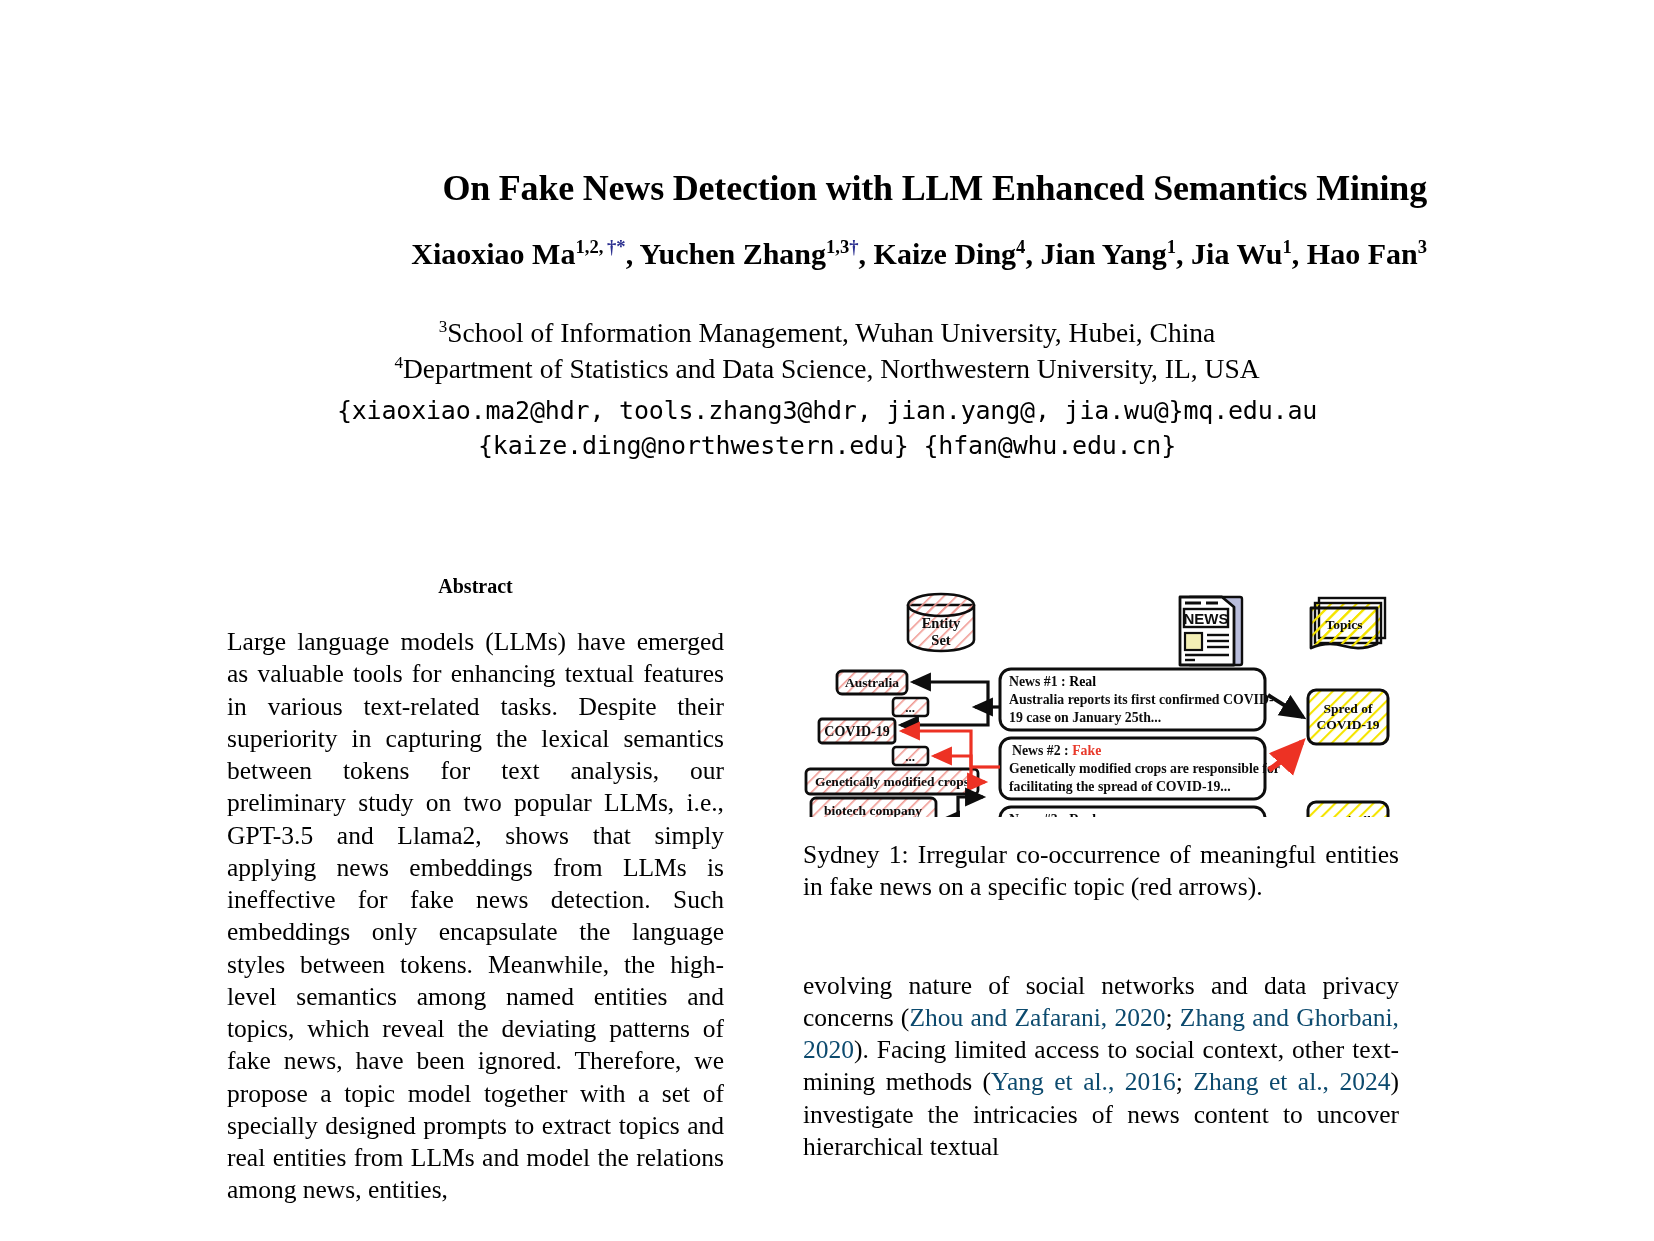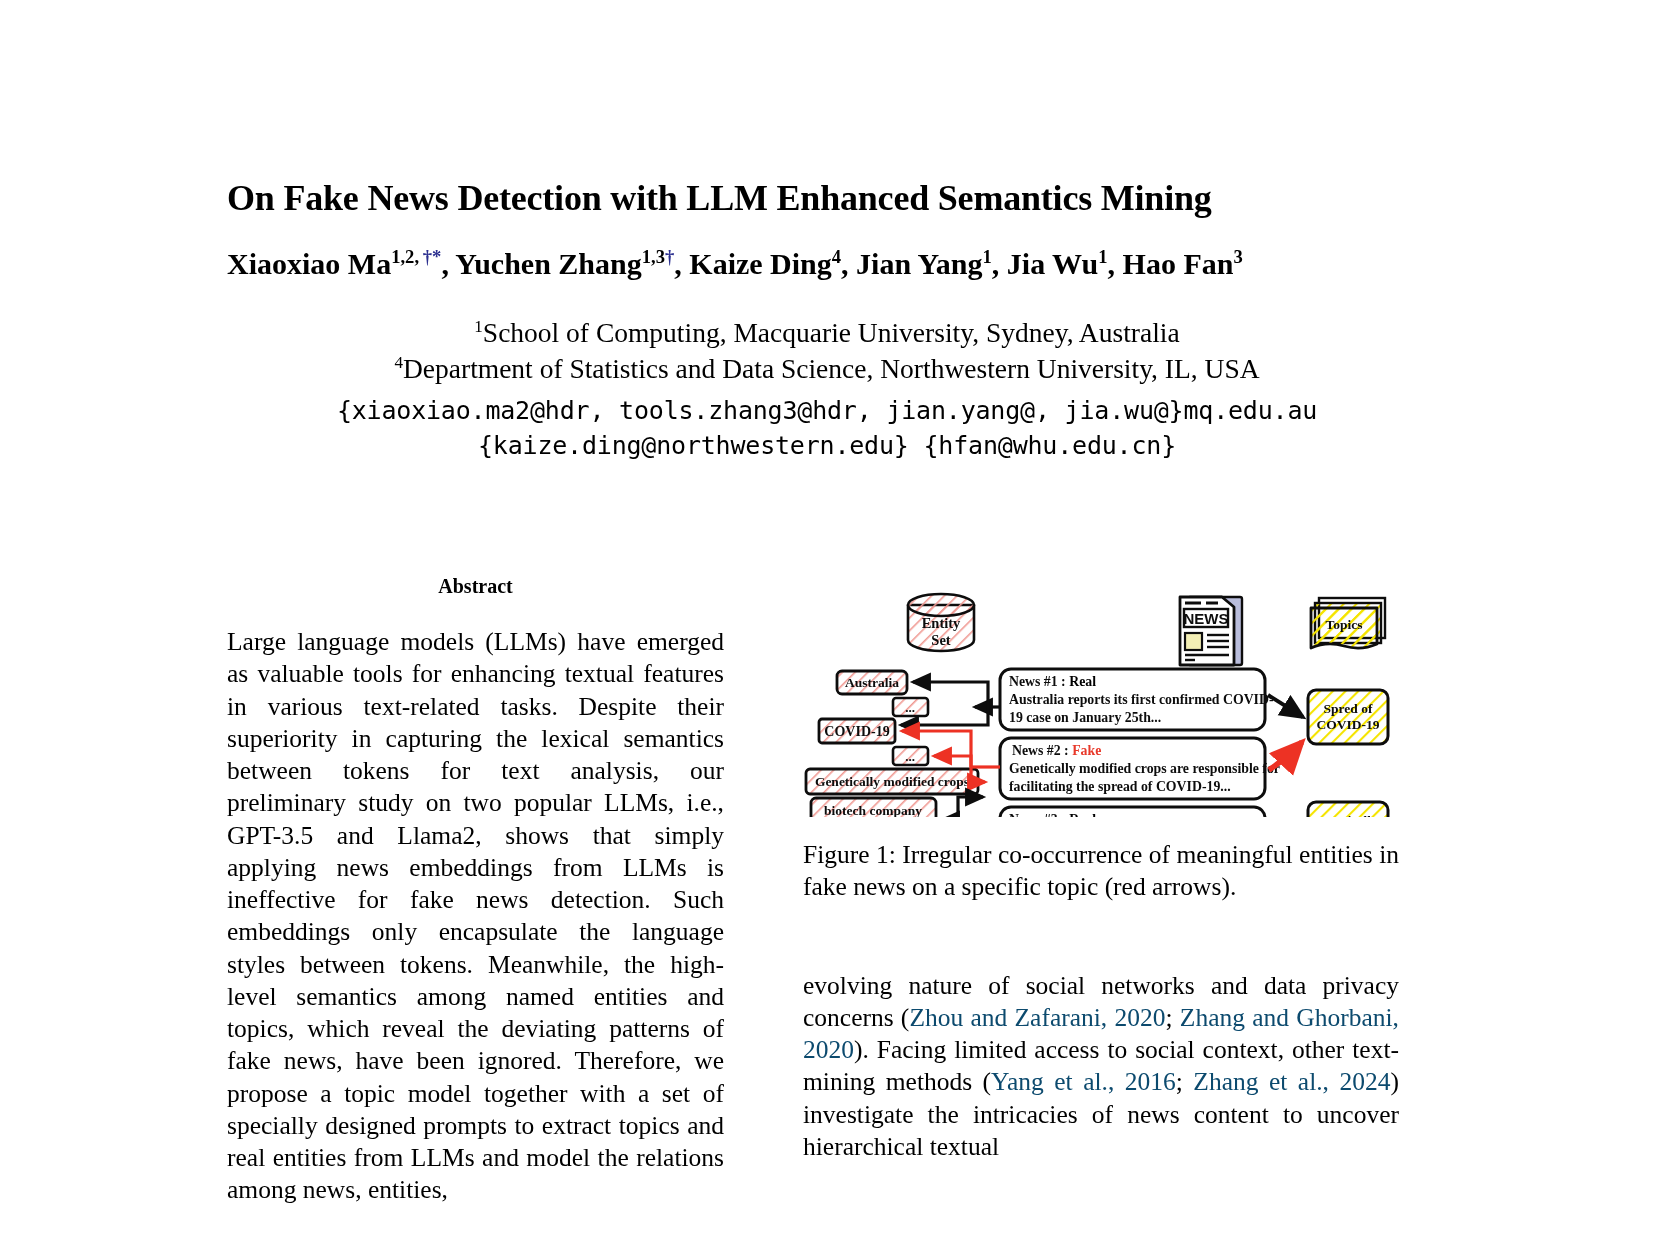"On Fake News Detection with" .title-block { text-align: left -> right; top: 178px -> 168px }
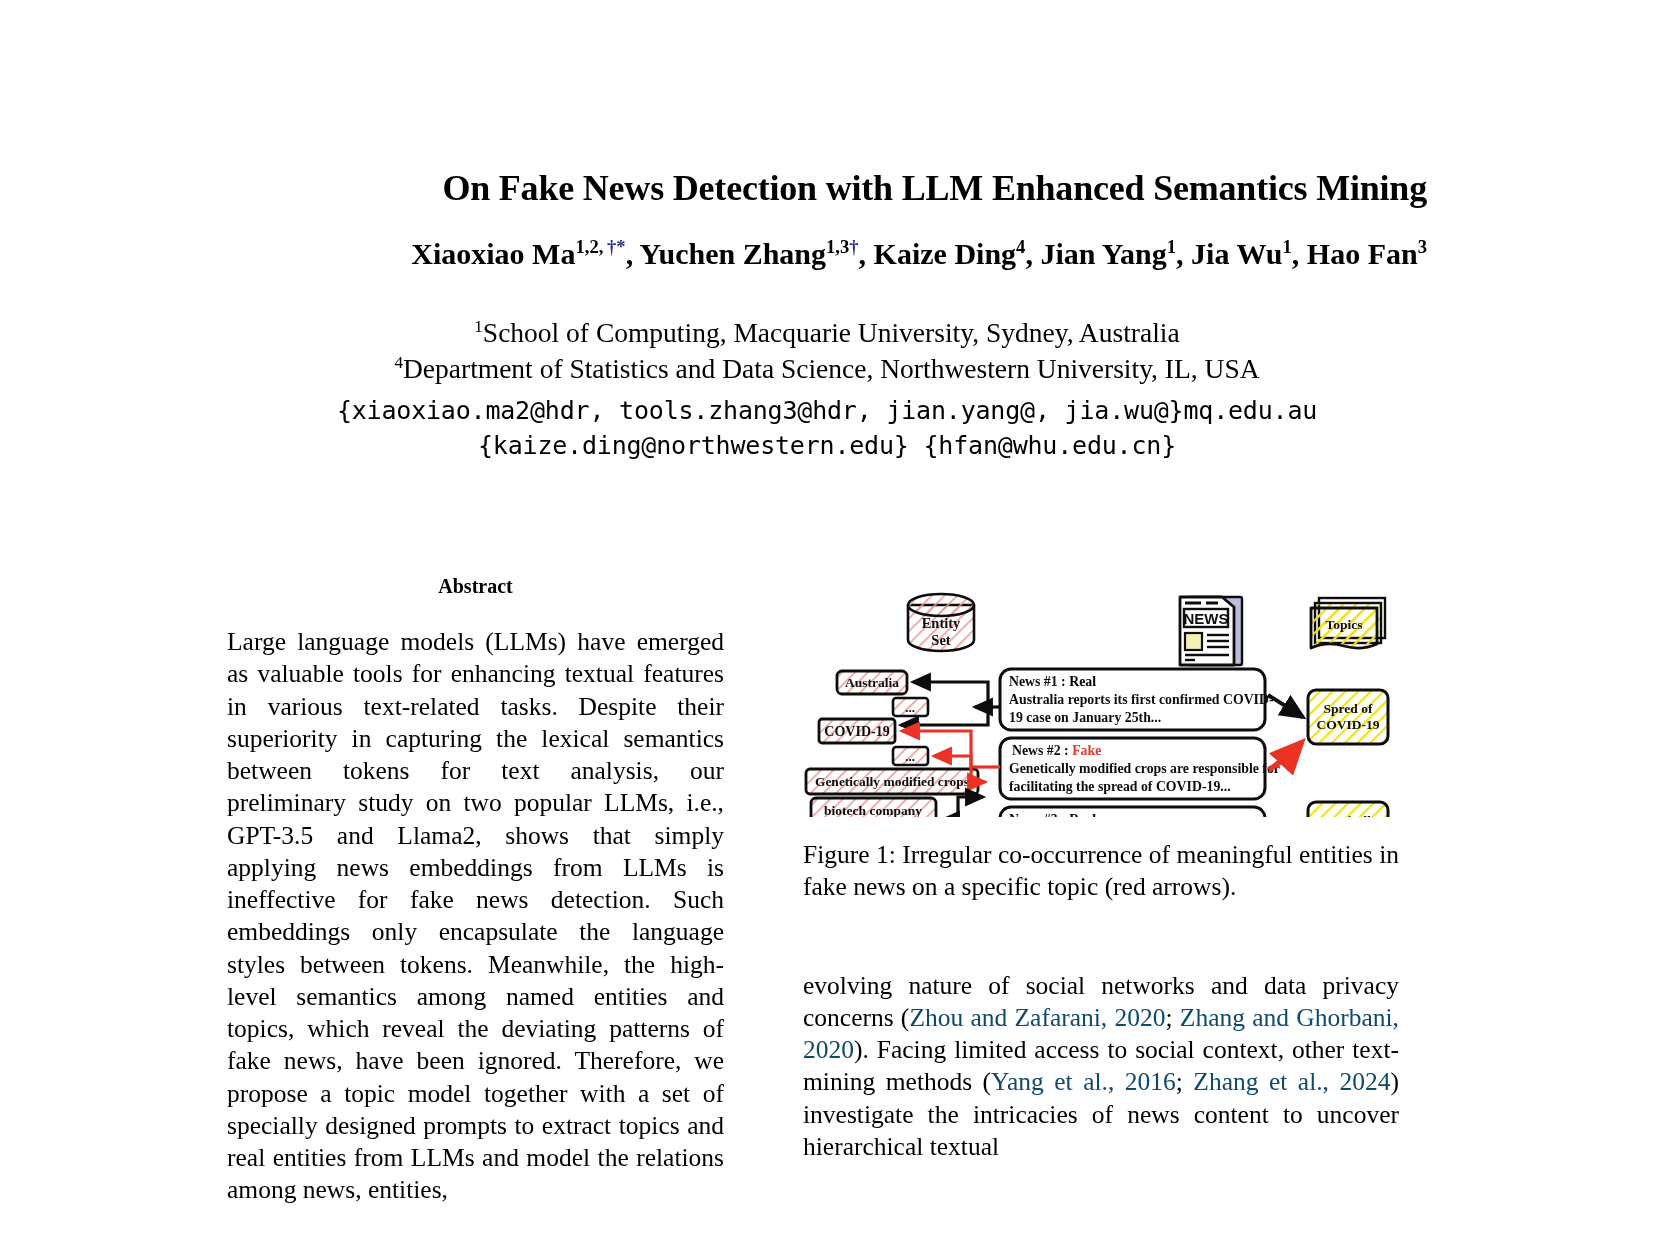"3School of Information Management, Wuhan" div.aff { html: none -> <div><sup>3</sup><span>School of Information Management, Wuhan University, Hubei, China</span></div> }
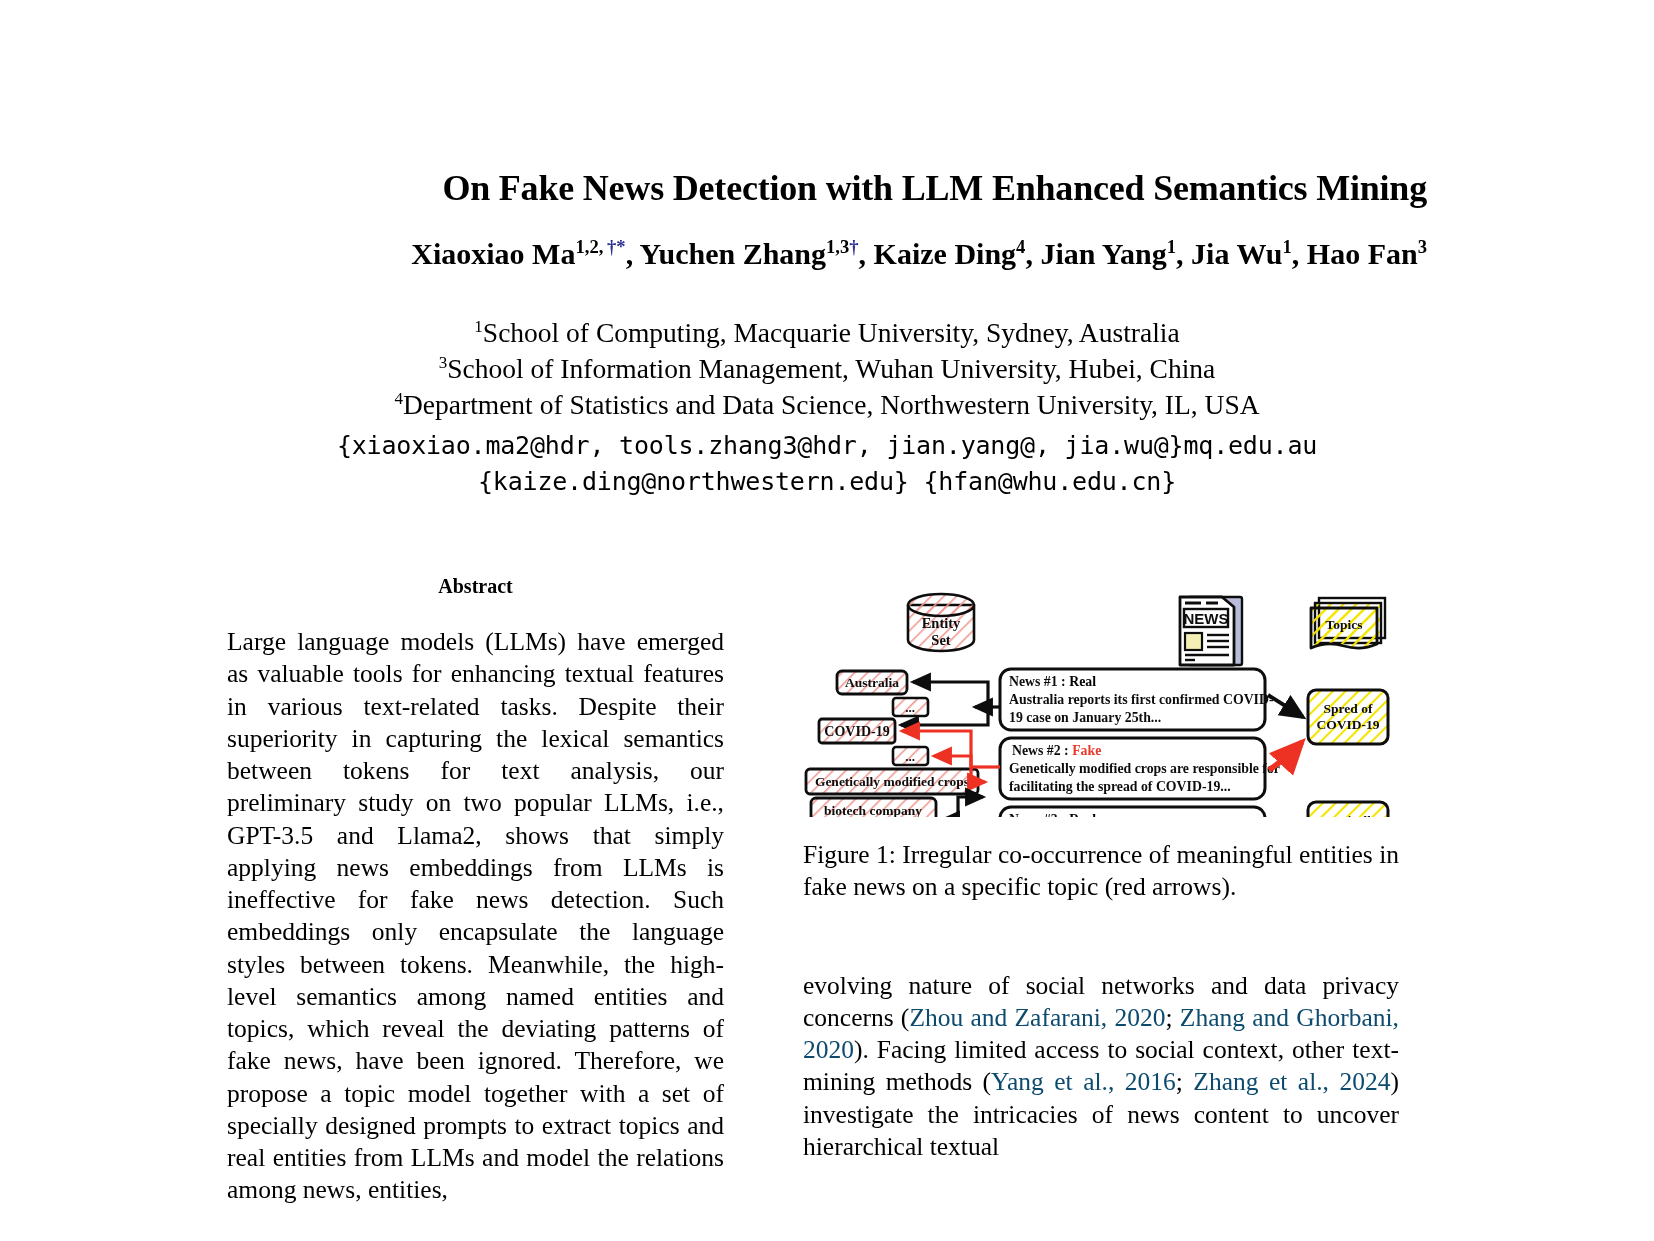"1School of Computing, Macquarie" div.aff { html: <div><sup>1</sup><span>School of Computing, Macquarie University, Sydney, Australia</span></div> -> none }
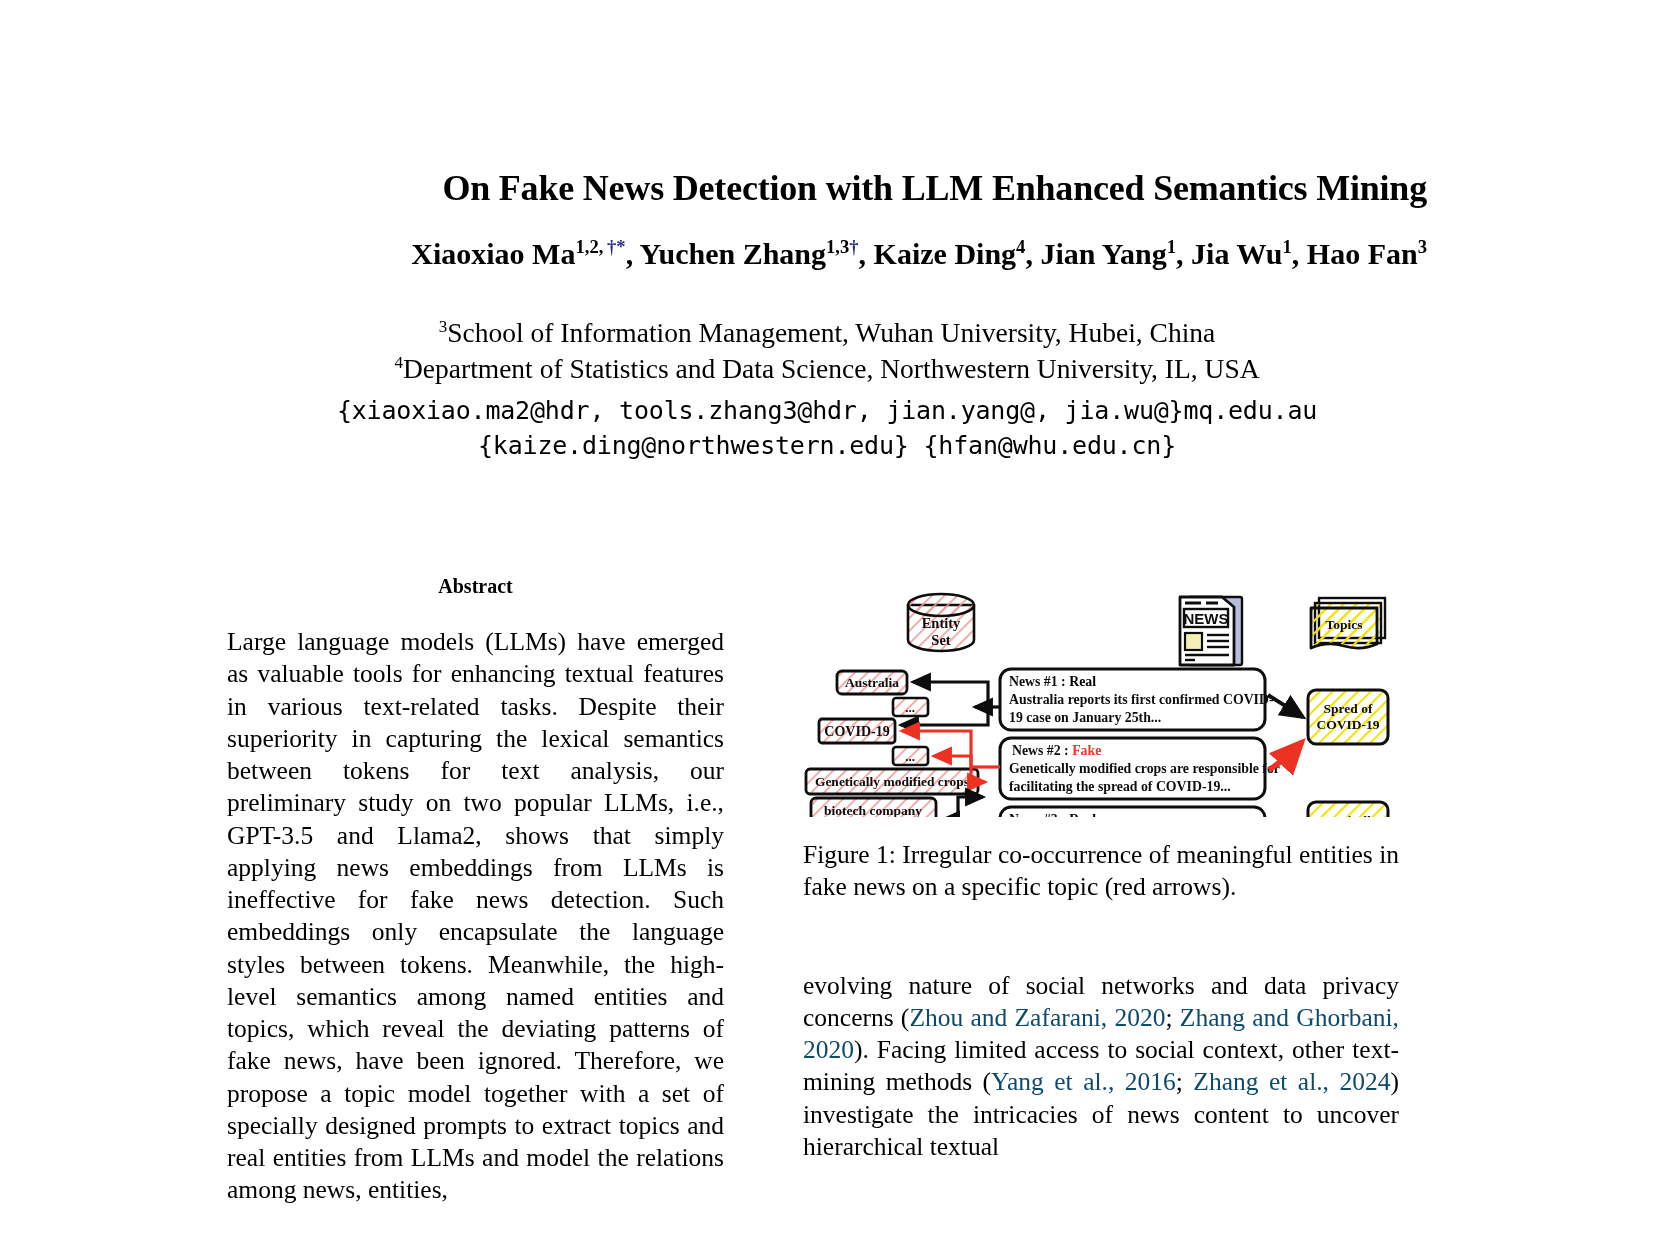"Figure 1:" span { text: Figure -> Sydney }
